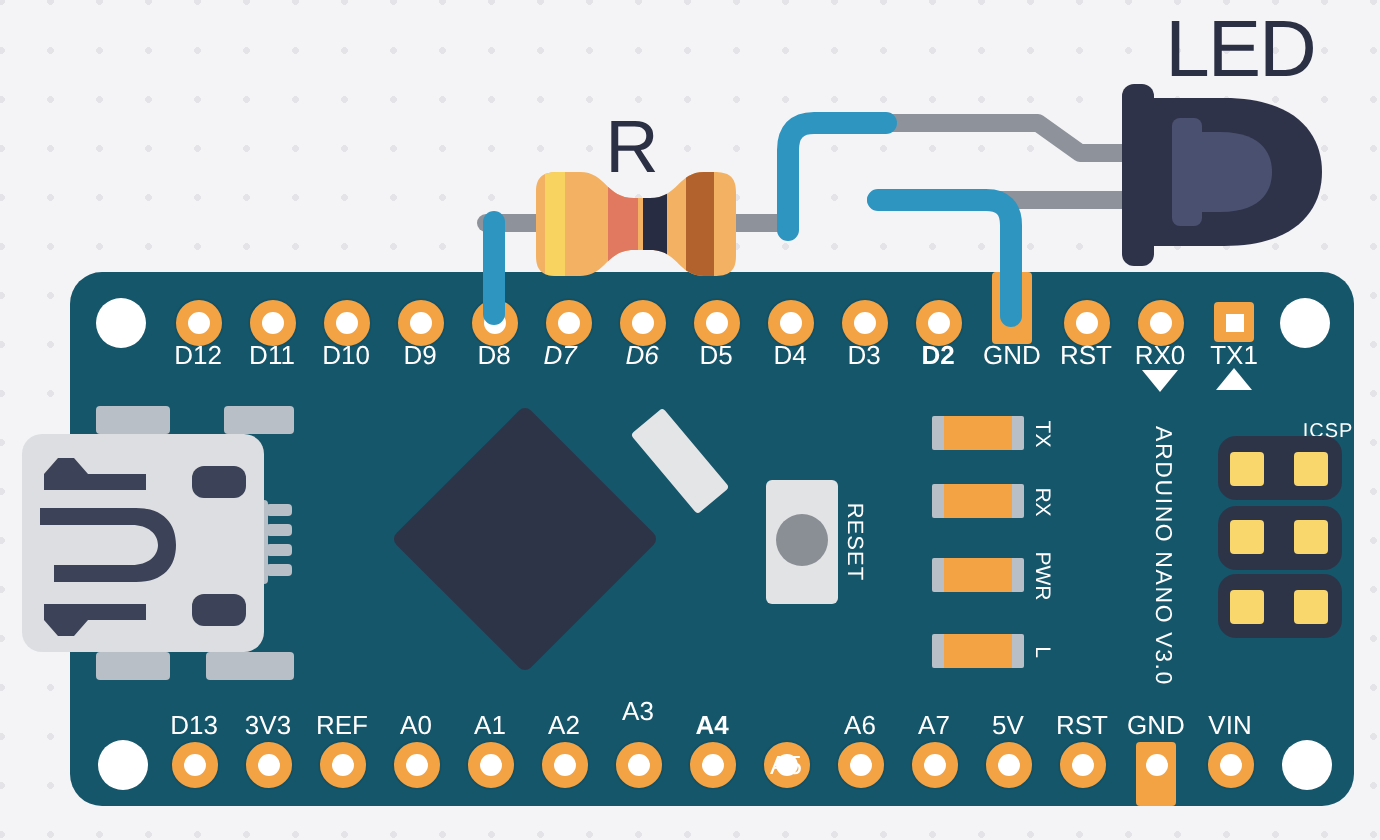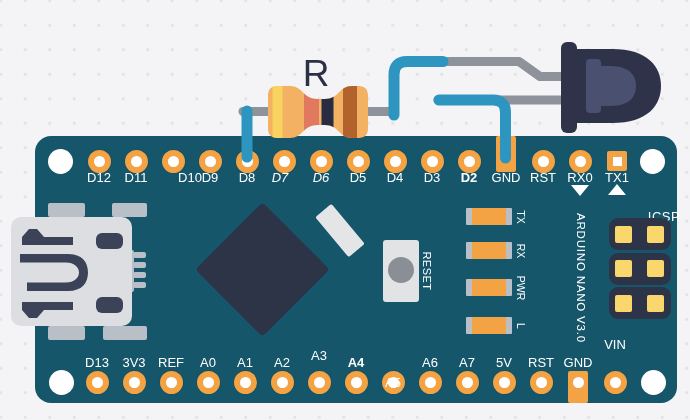"LED" div.comp-label { html: none -> <div>LED</div> }
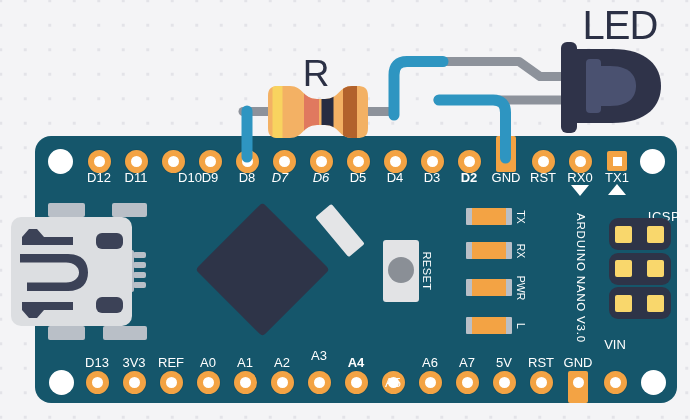"D10" div.plabel { left: 190px -> 173px }
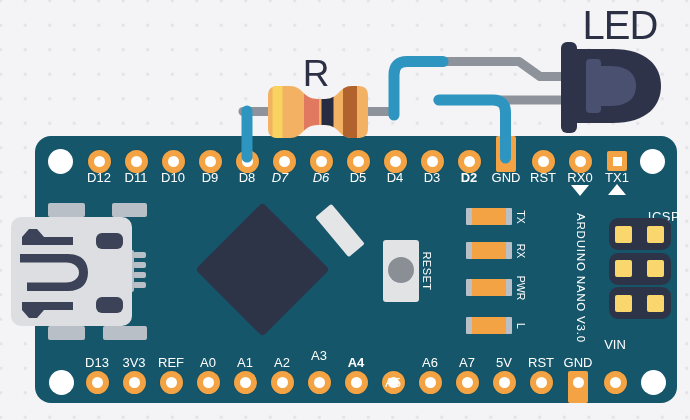"ICSP" .icsp-label { font-size: 13px -> 10px }
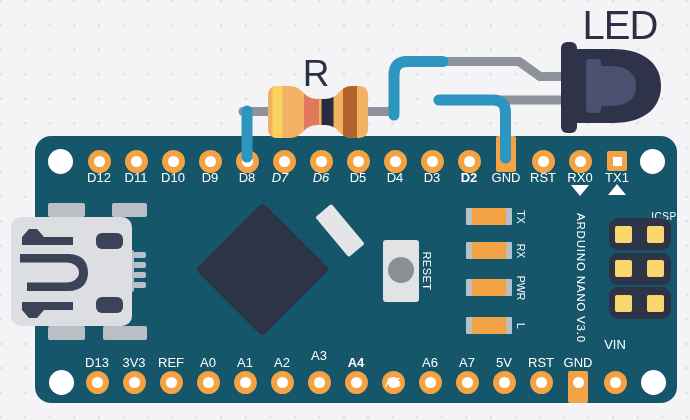"VIN" div.plabel { top: 337px -> 355px }
